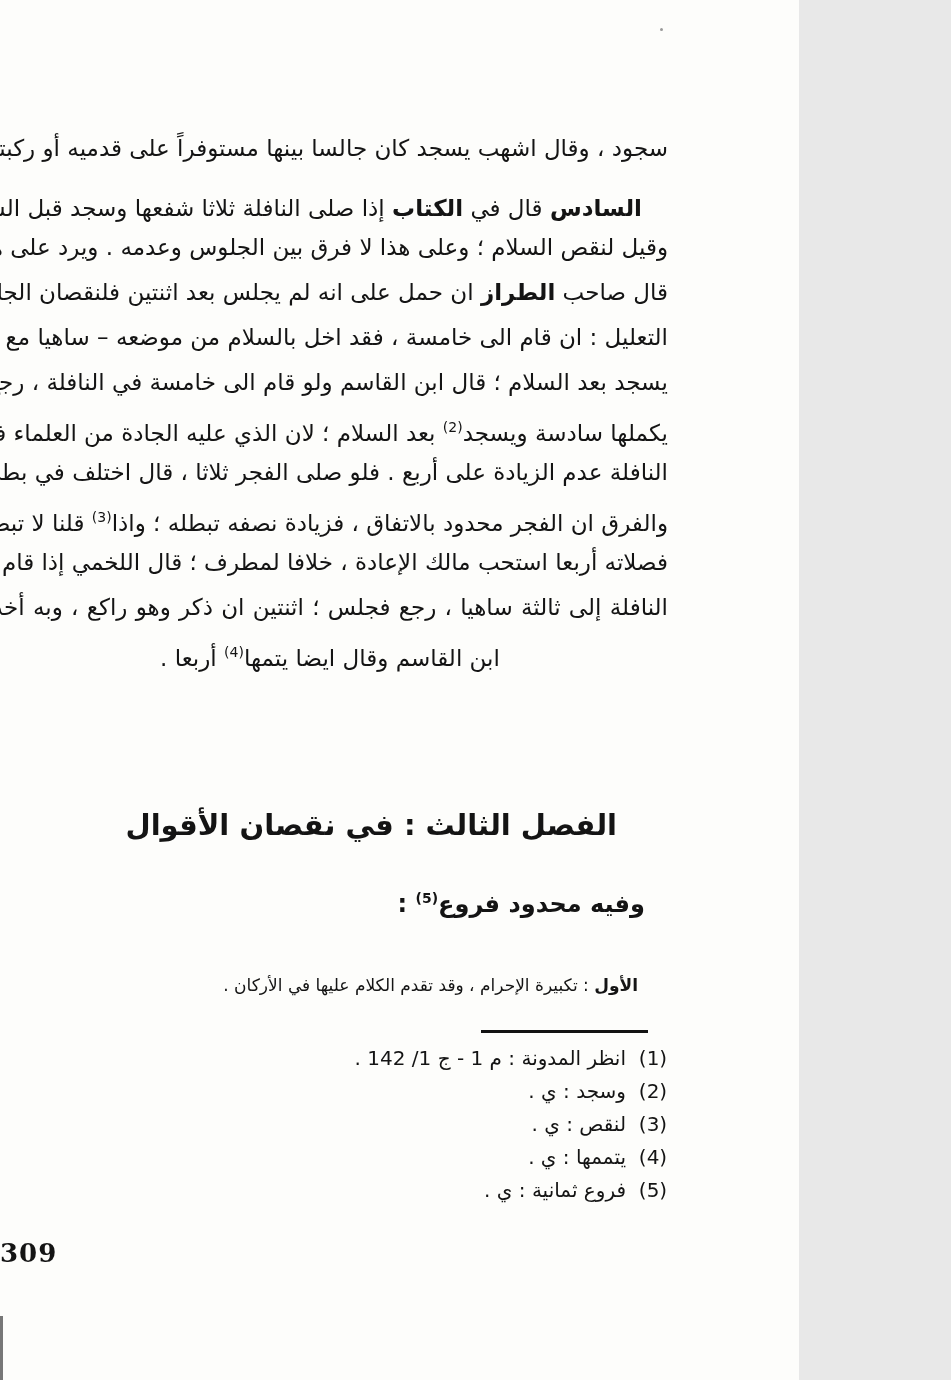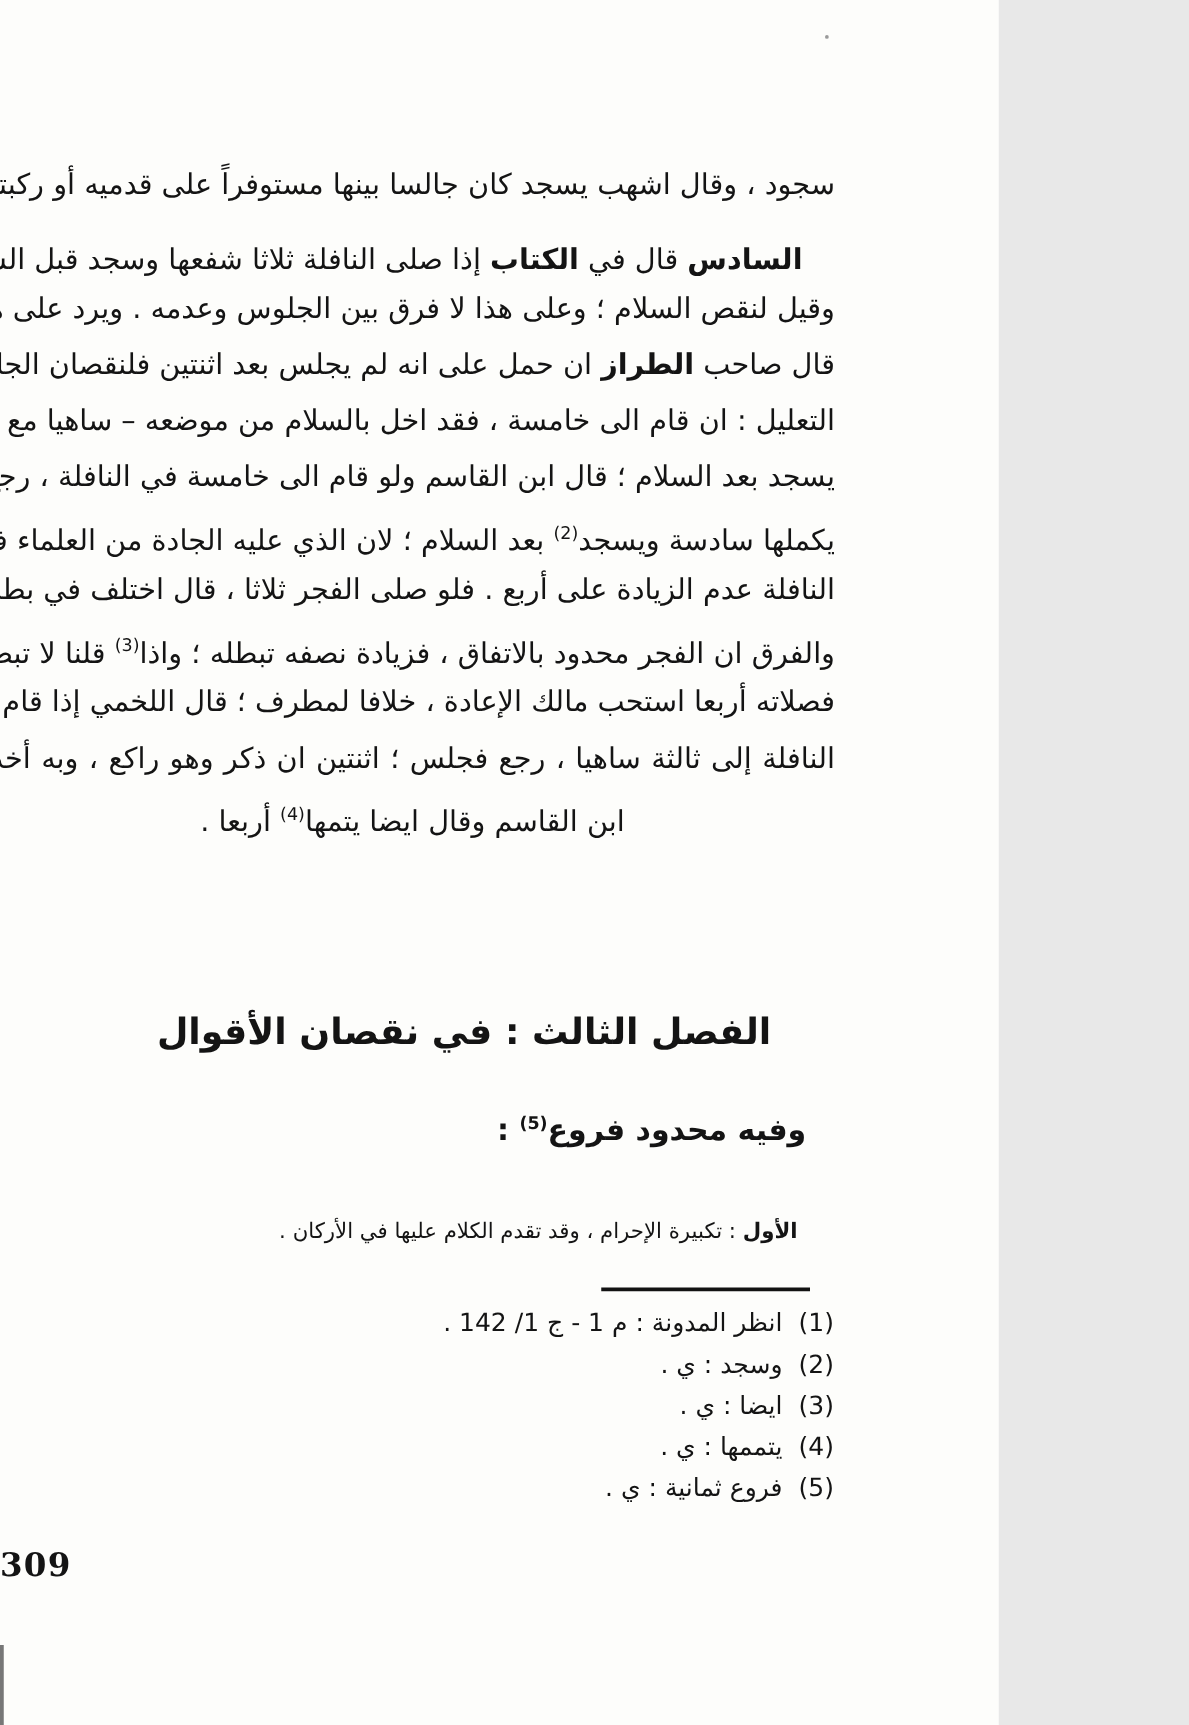"ايضا : ي ." span.fn-text { text: ايضا -> لنقص }
